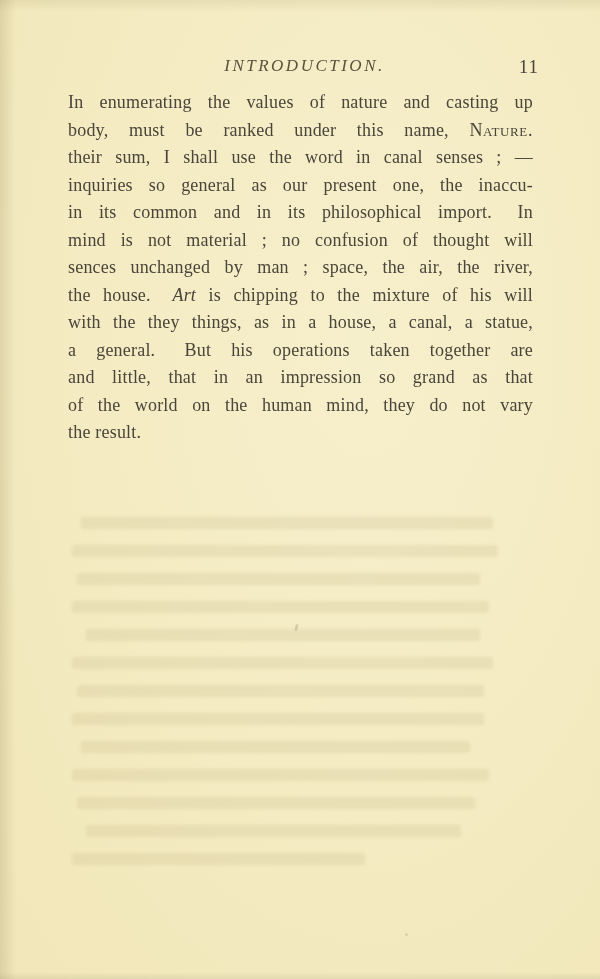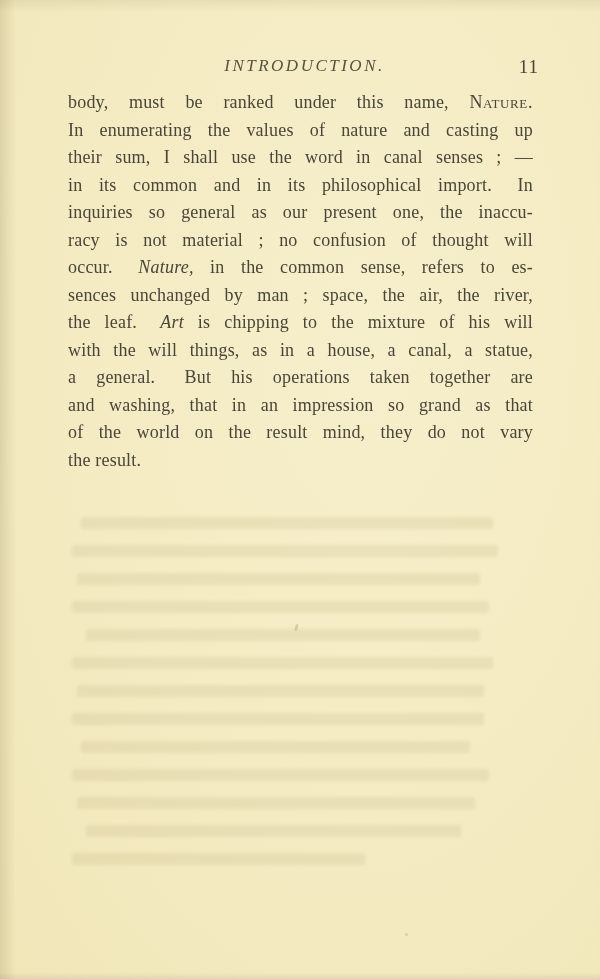"body, must be ranked under" div.line { order: before "In enumerating the values of" -> after "In enumerating the values of" }
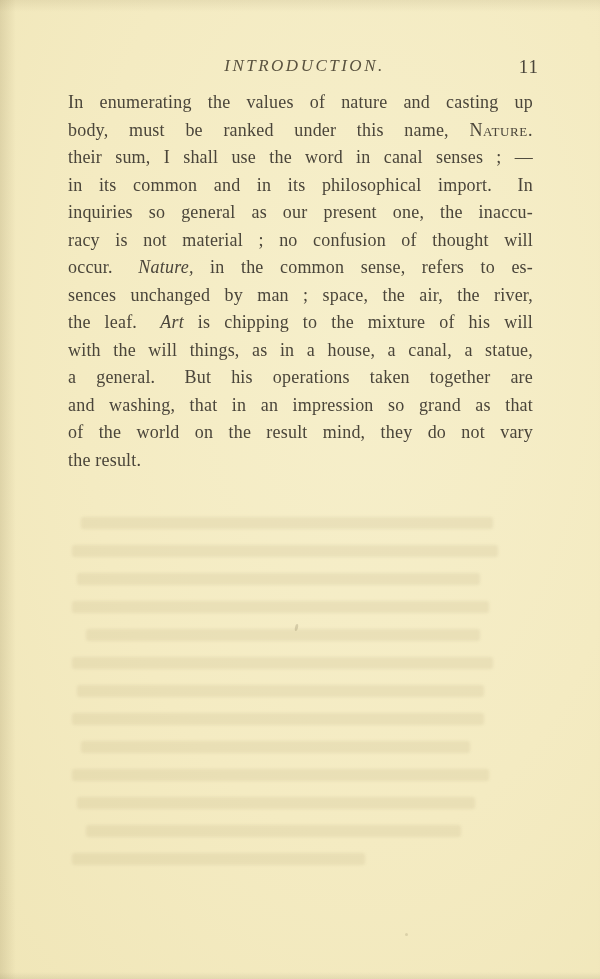"in its common and in" div.line { order: before "inquiries so general as our" -> after "inquiries so general as our" }
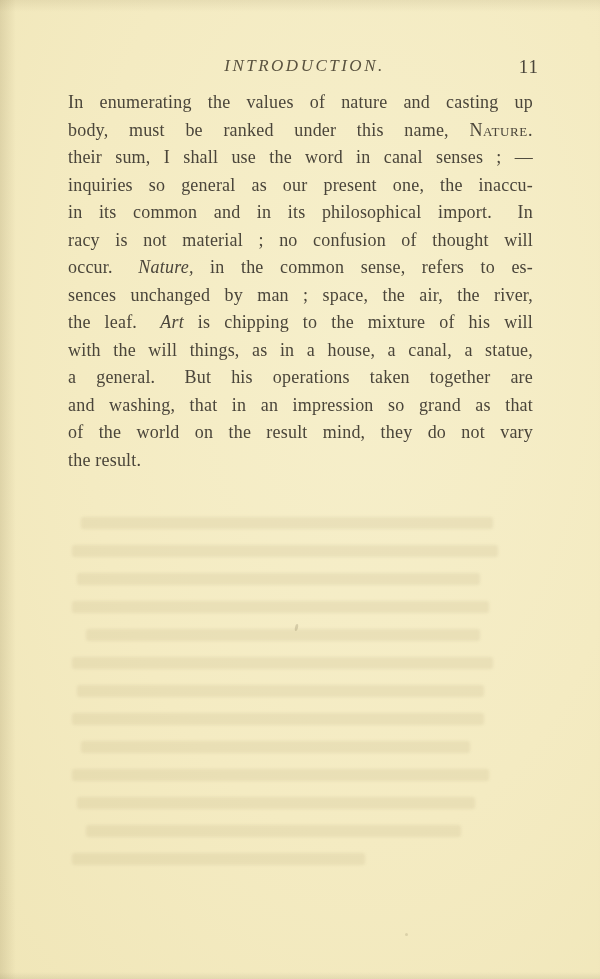"racy is not material ;" span { text: racy -> mind }
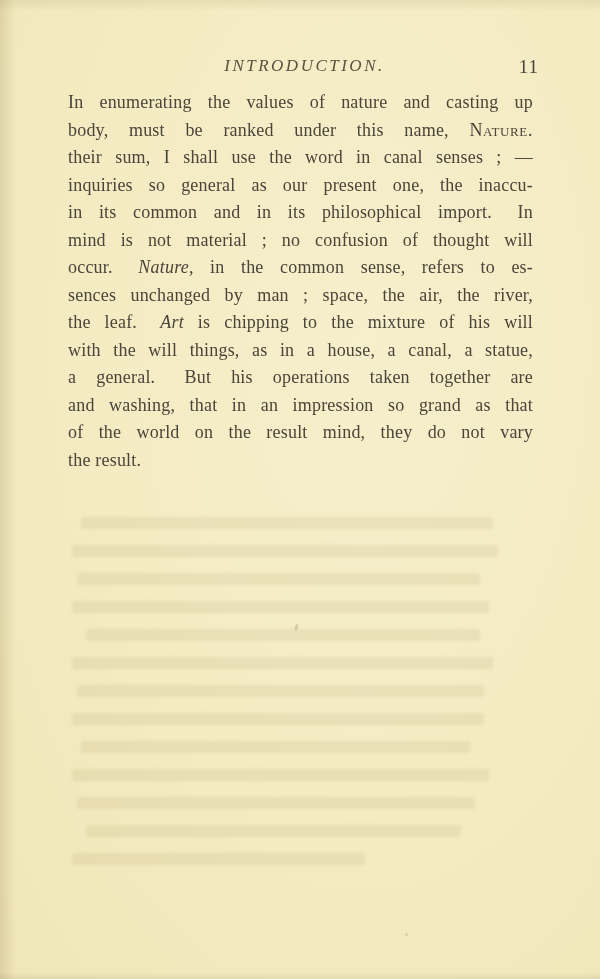"occur. Nature, in the common" div.line { html: <div><span>occur. </span><span>Nature,</span><span> in the common sense, refers to es-</span></div> -> none }
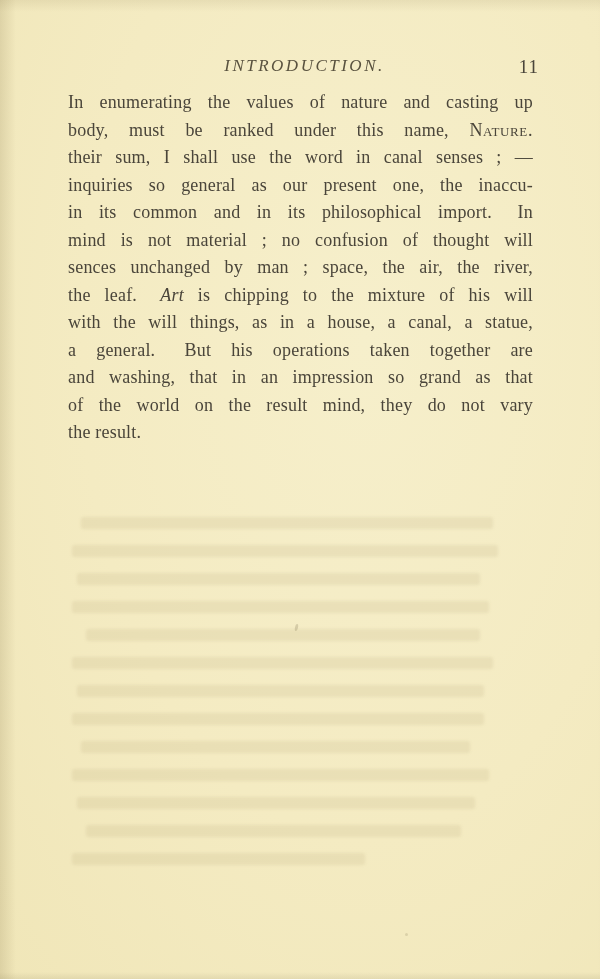"the leaf." span { text: leaf -> house }
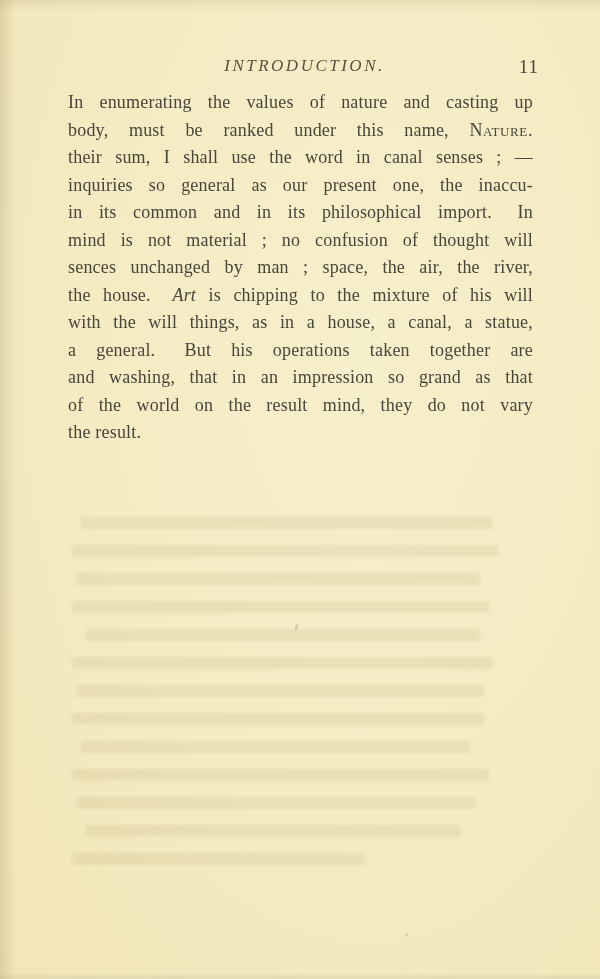"with the will things, as" span { text: will -> they }
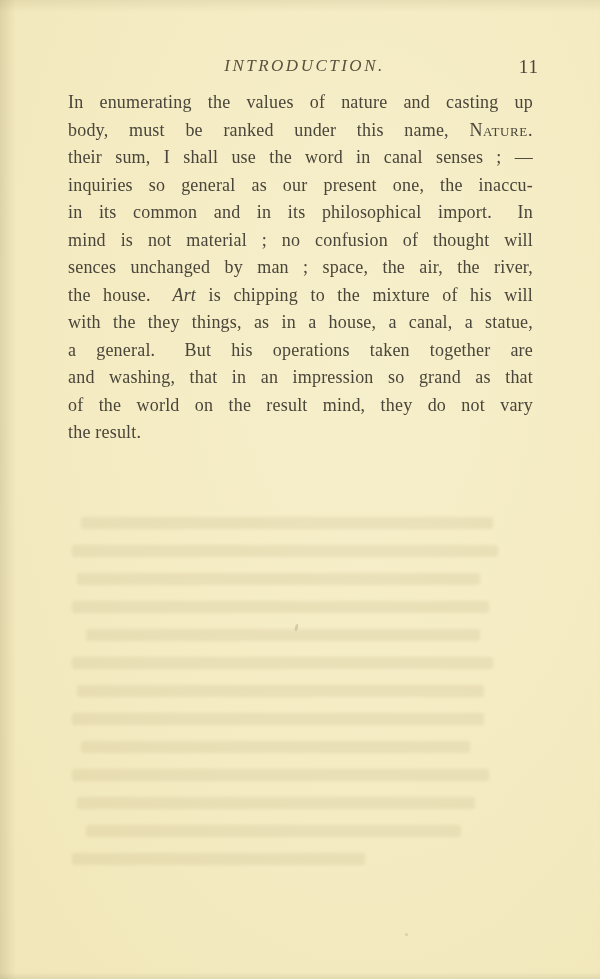"and washing, that in an" span { text: washing -> little }
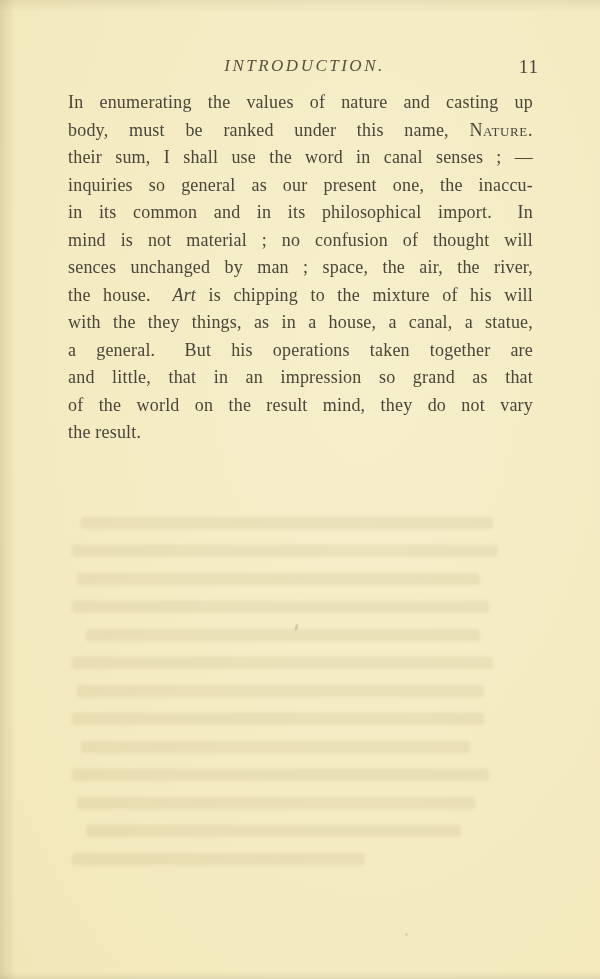"of the world on the" span { text: result -> human }
